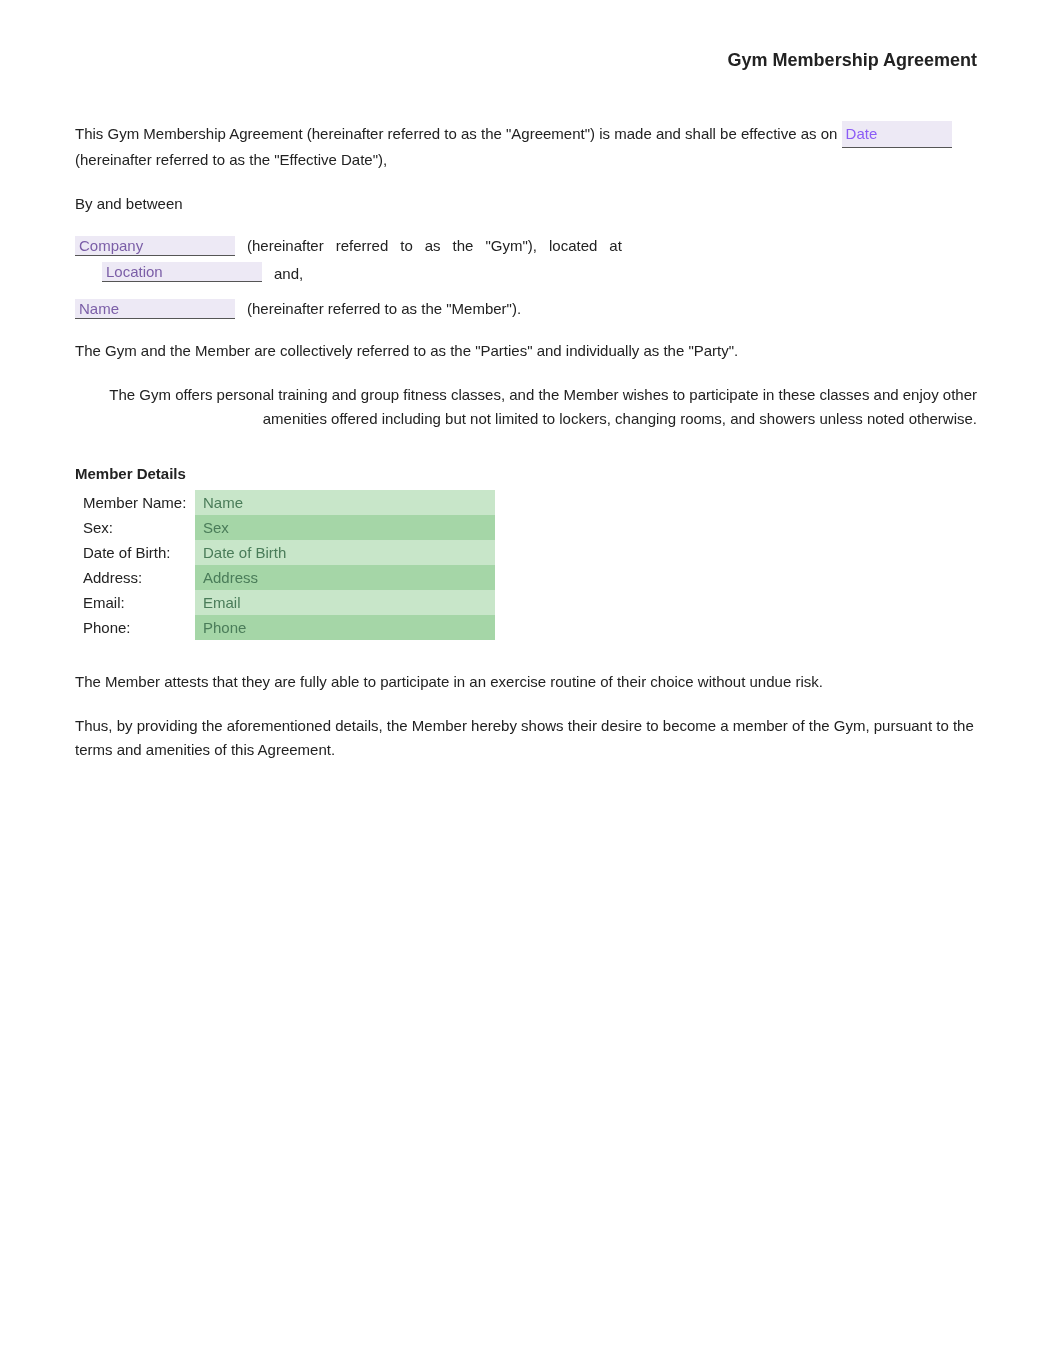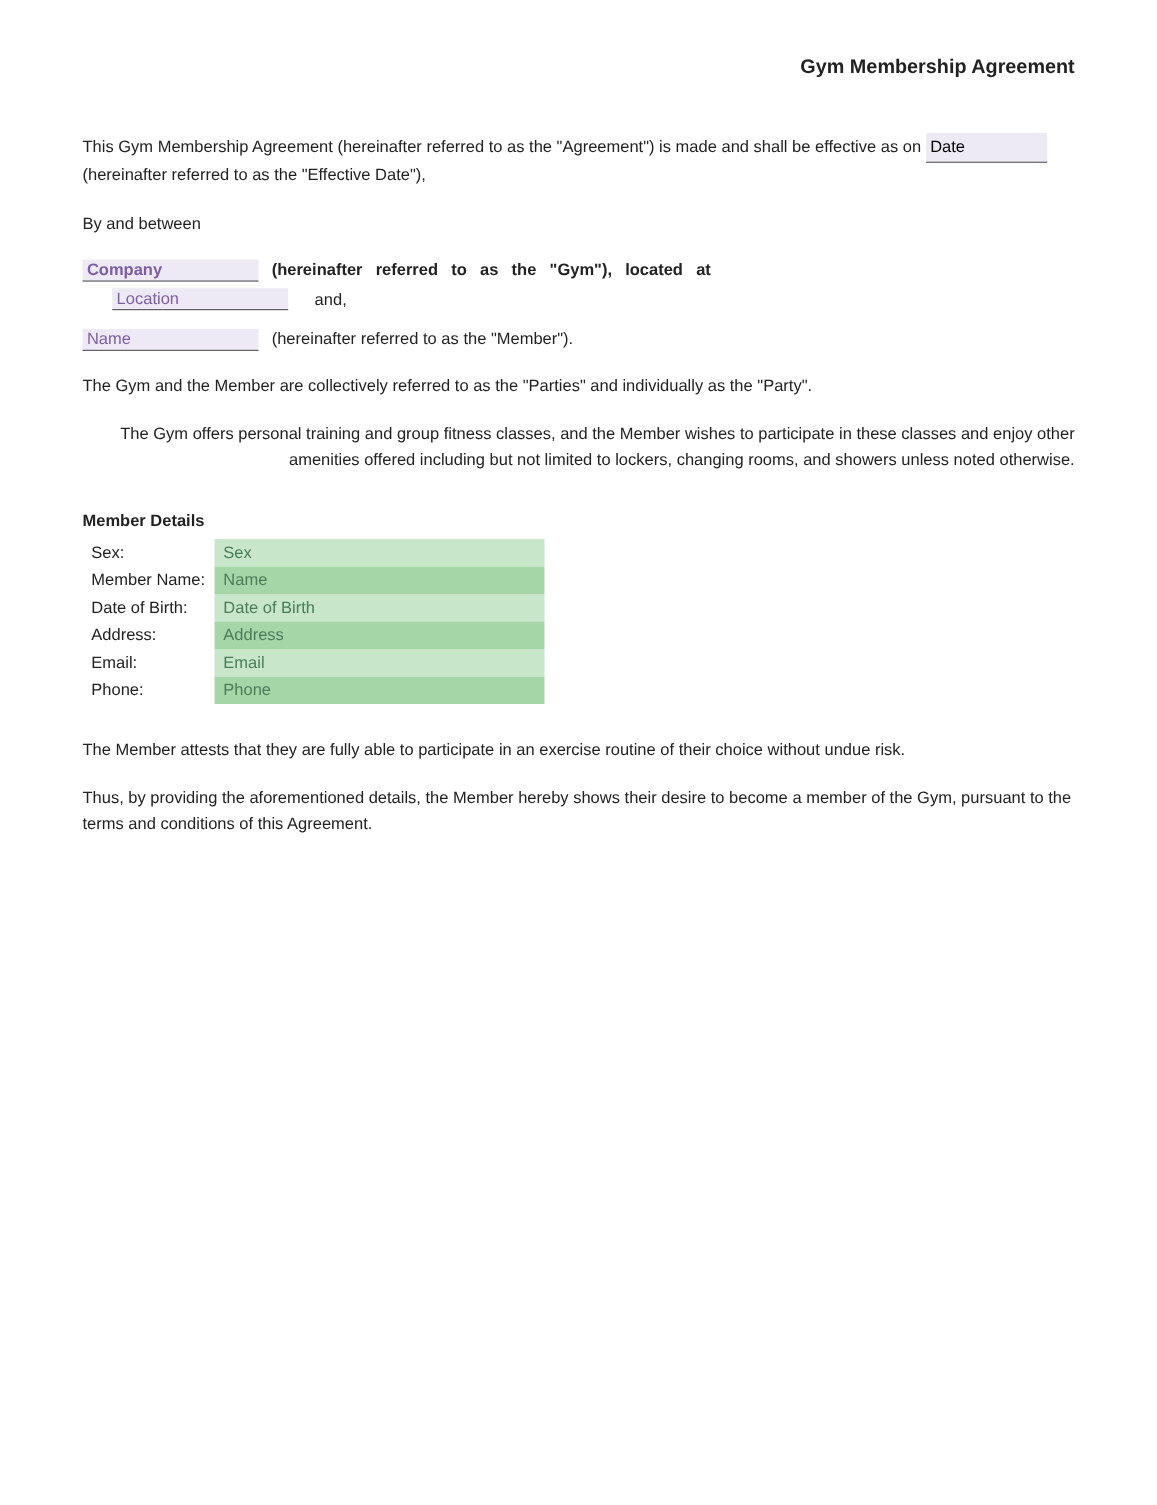"Date" .date-field { color: #000000 -> #8b5cf6 }
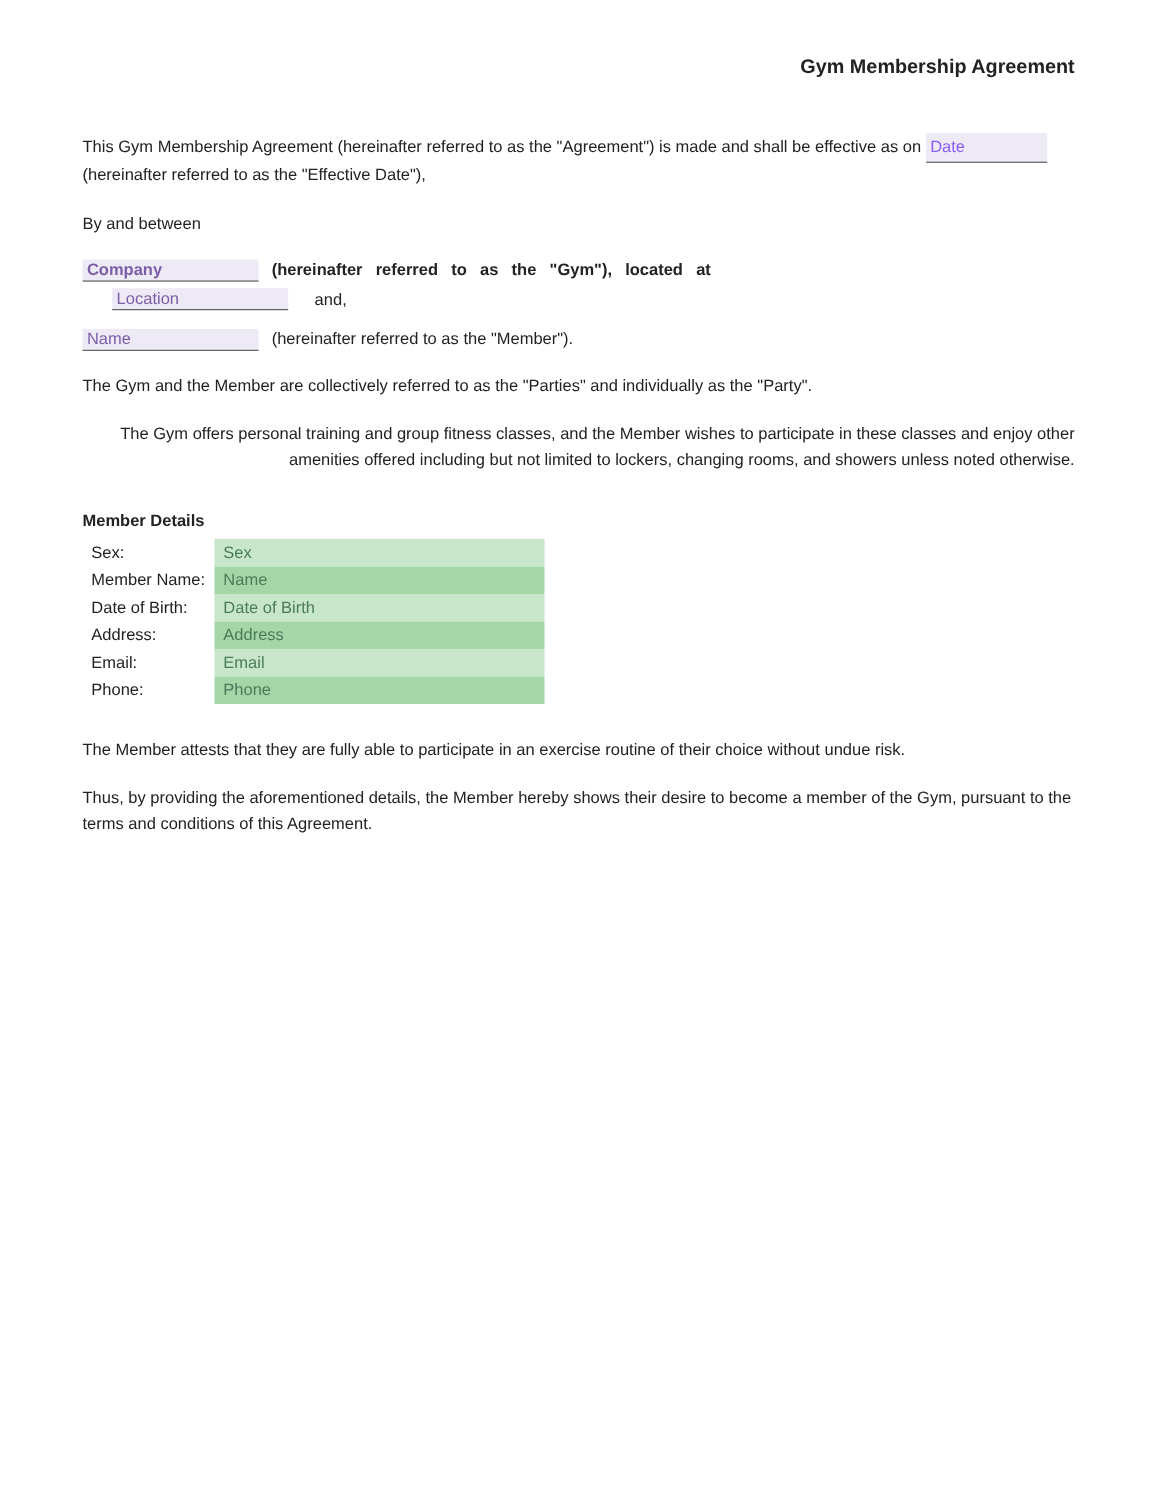"Company" .company-row { font-weight: bold -> none }
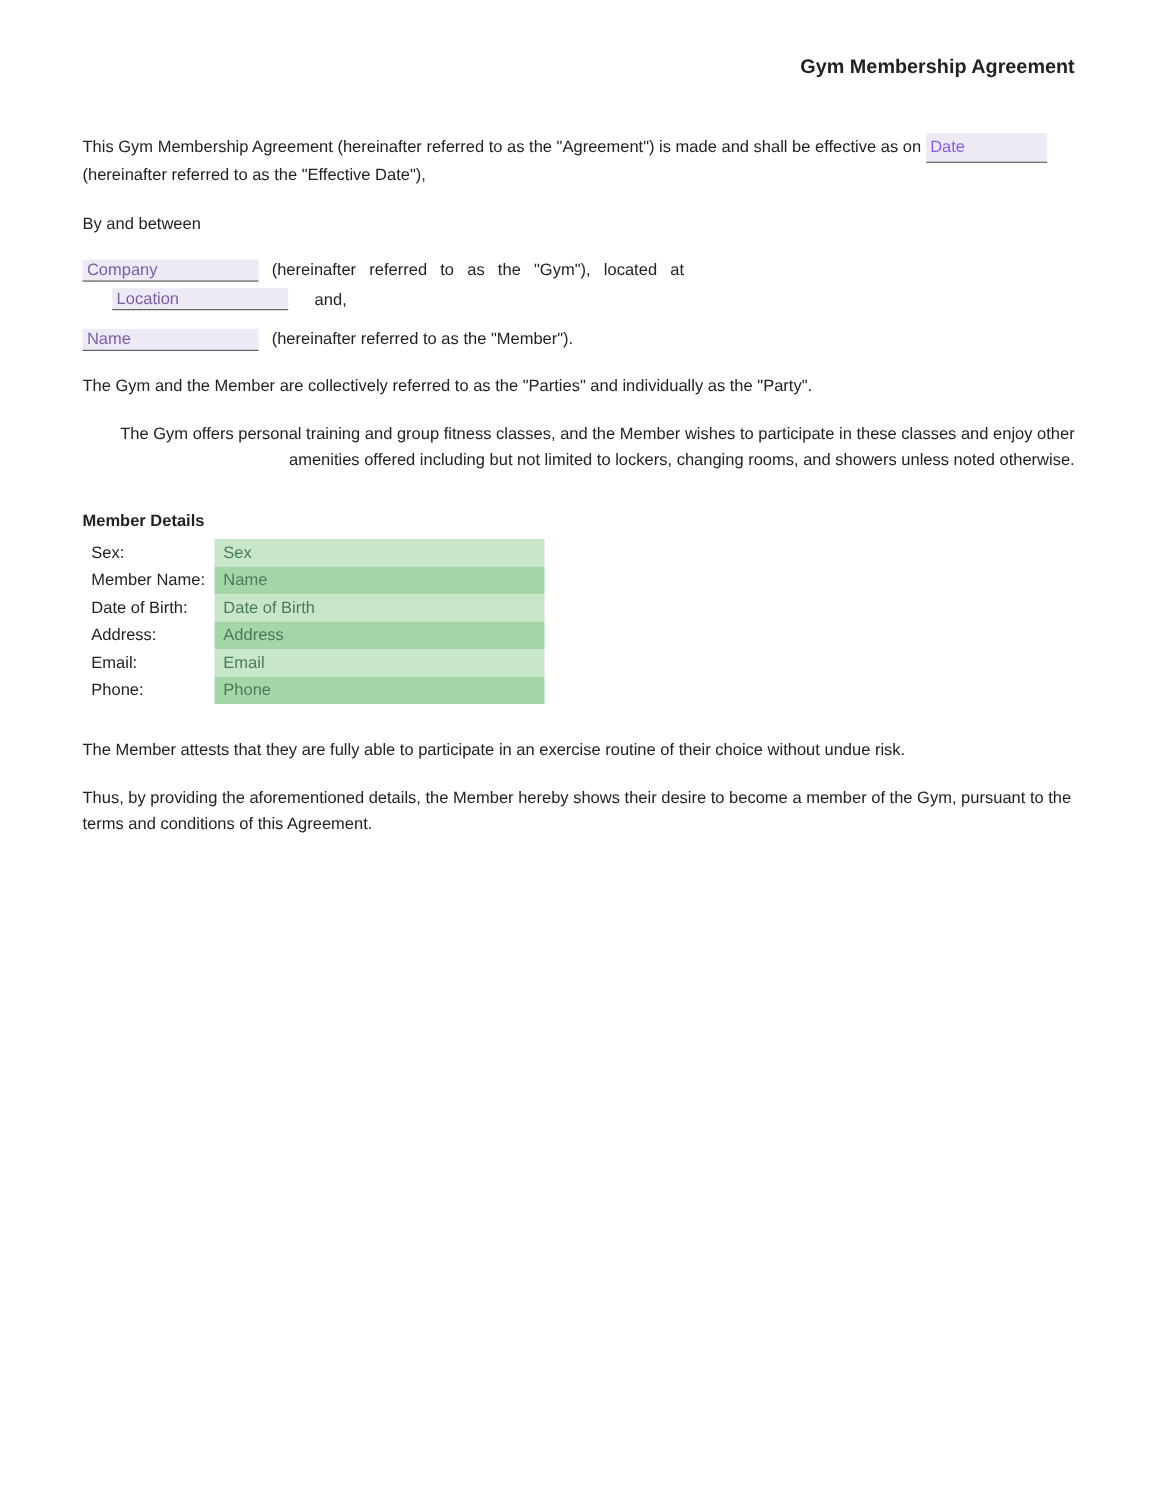"Location" .location-row { align-items: center -> flex-end; gap: 24px -> 12px }
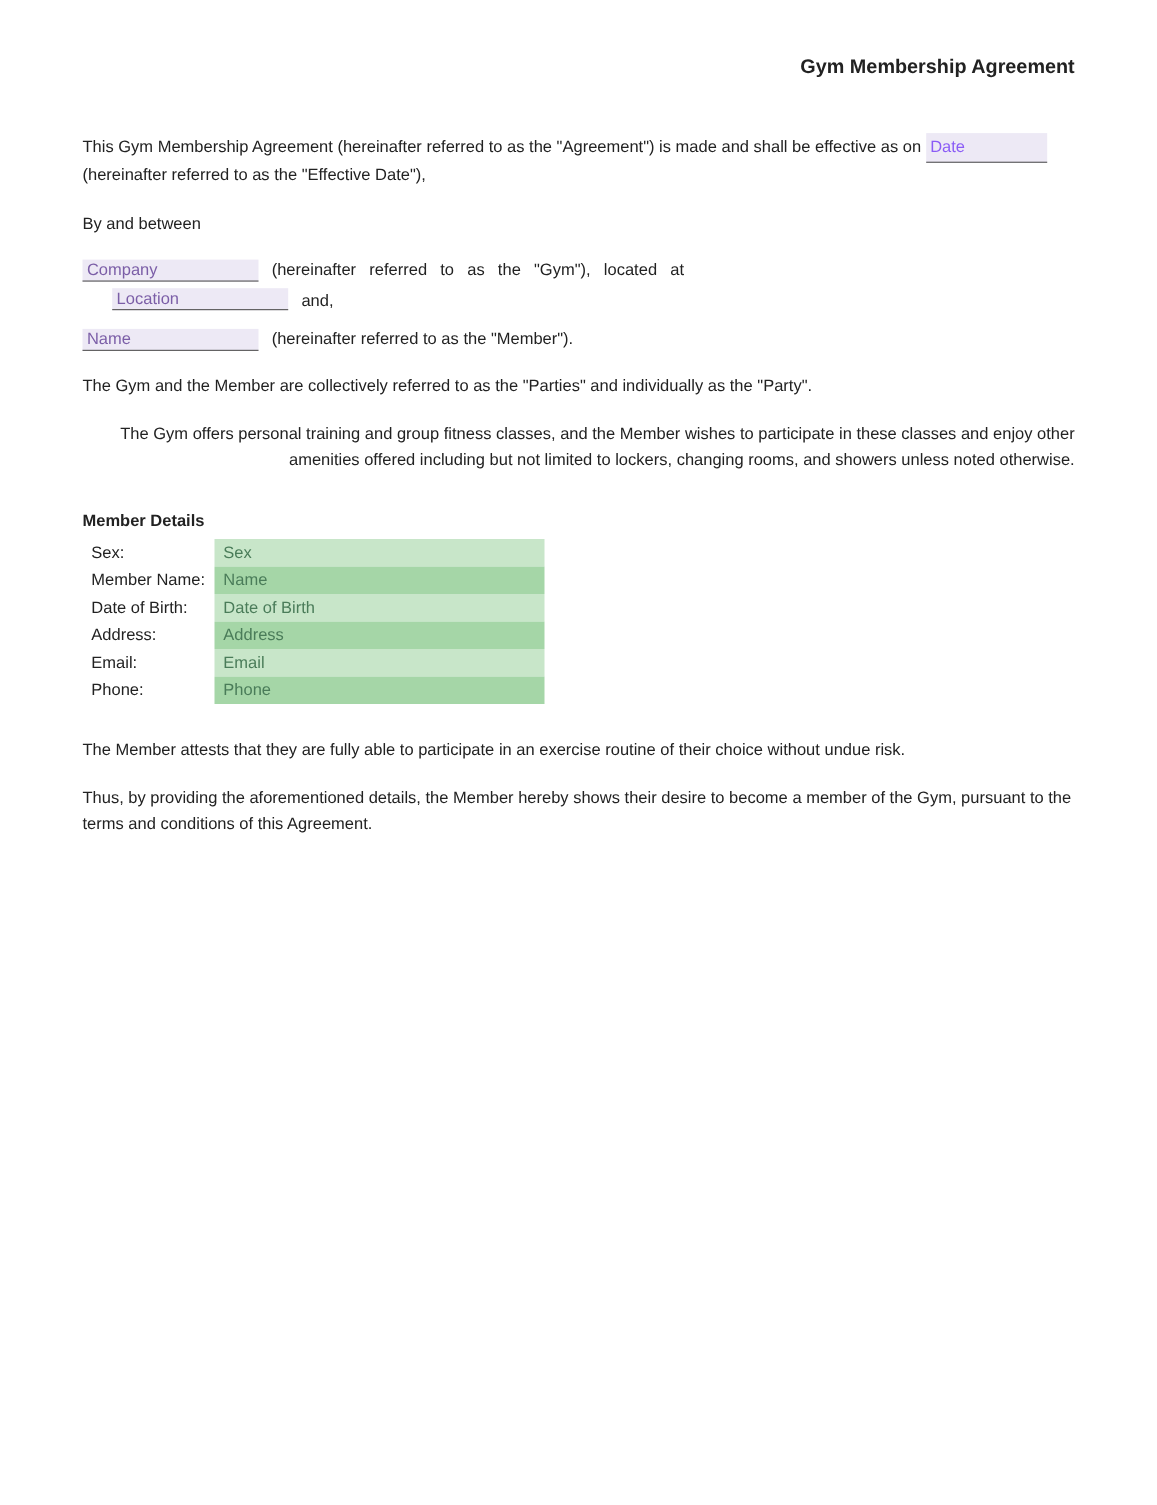"Sex:" tr { order: before "Member Name:" -> after "Member Name:" }
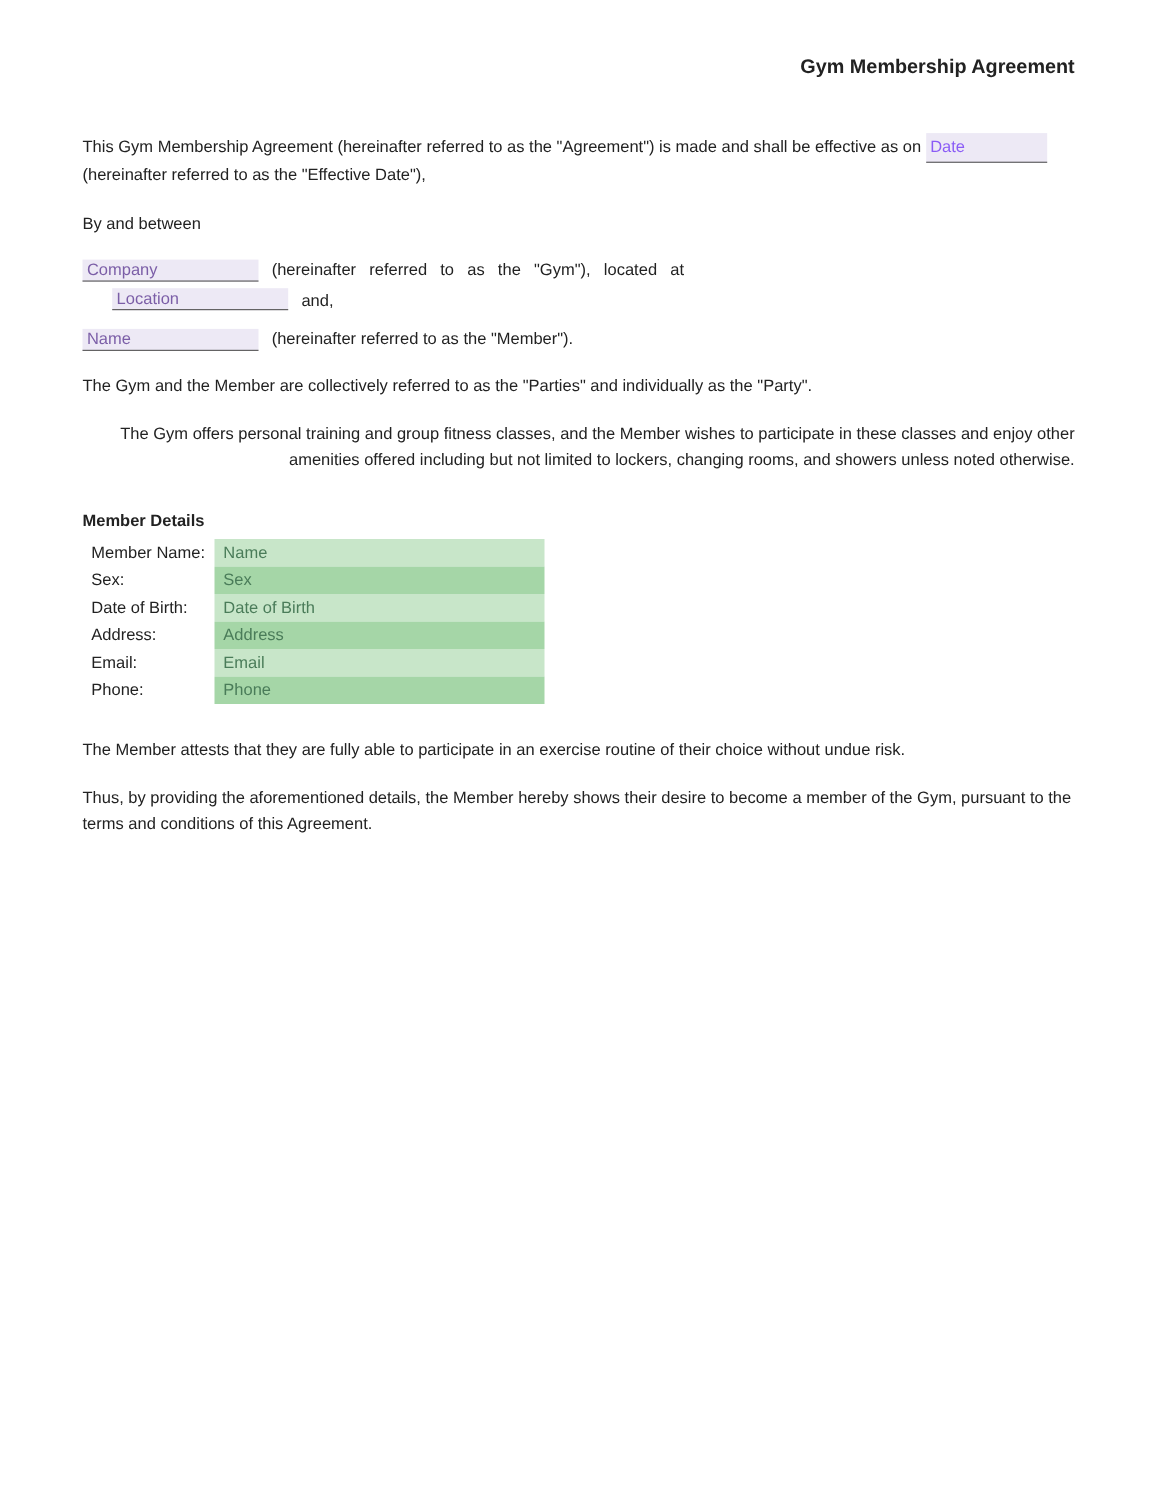"Thus, by providing the aforementioned" p.thus-paragraph { text: conditions -> amenities }
